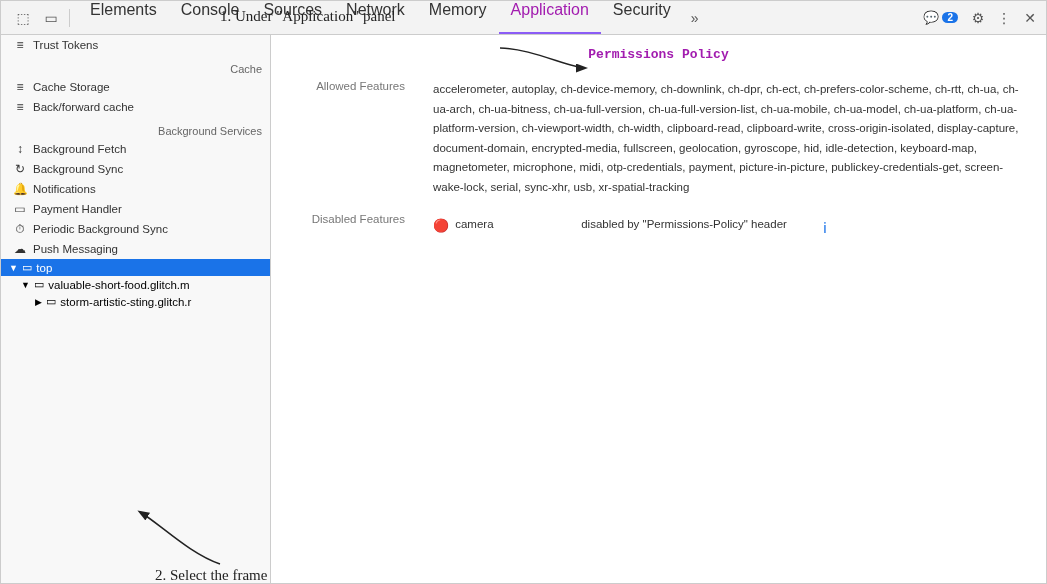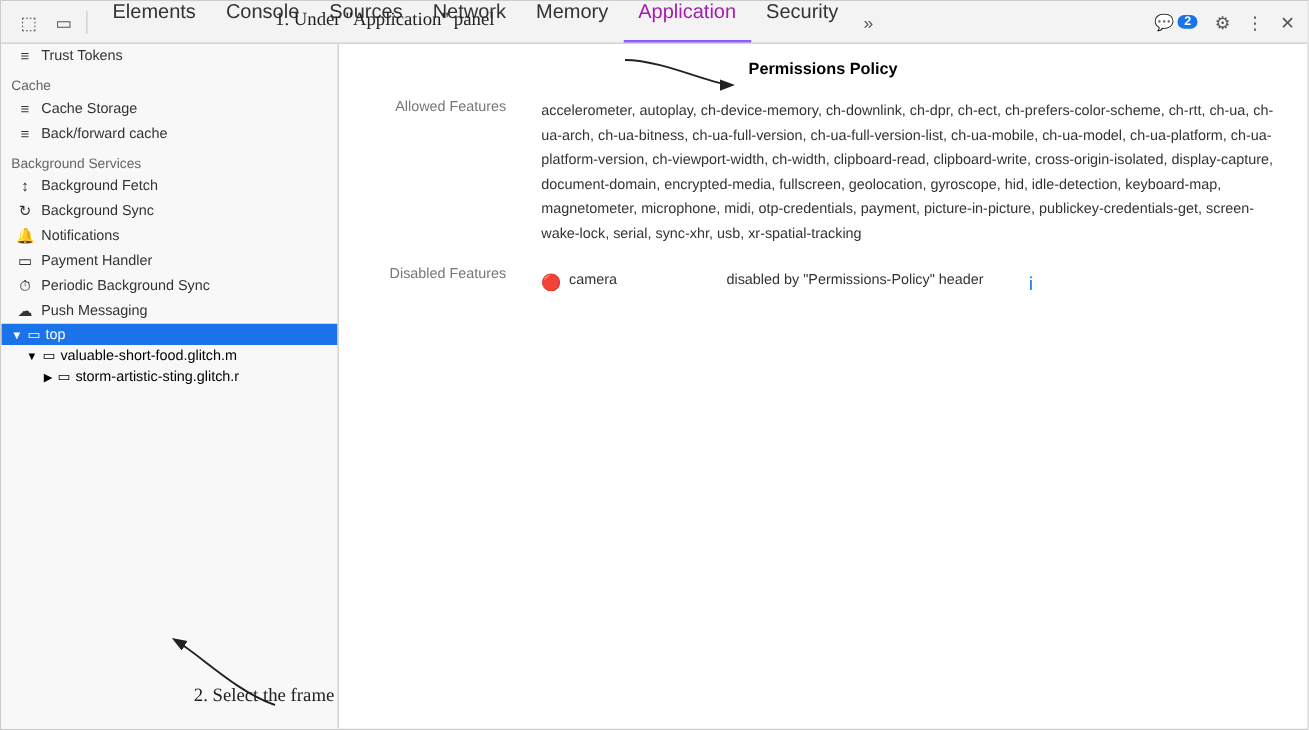"Permissions Policy" .panel-title { color: #000000 -> #a21caf; font-family: none -> Liberation Mono, monospace }
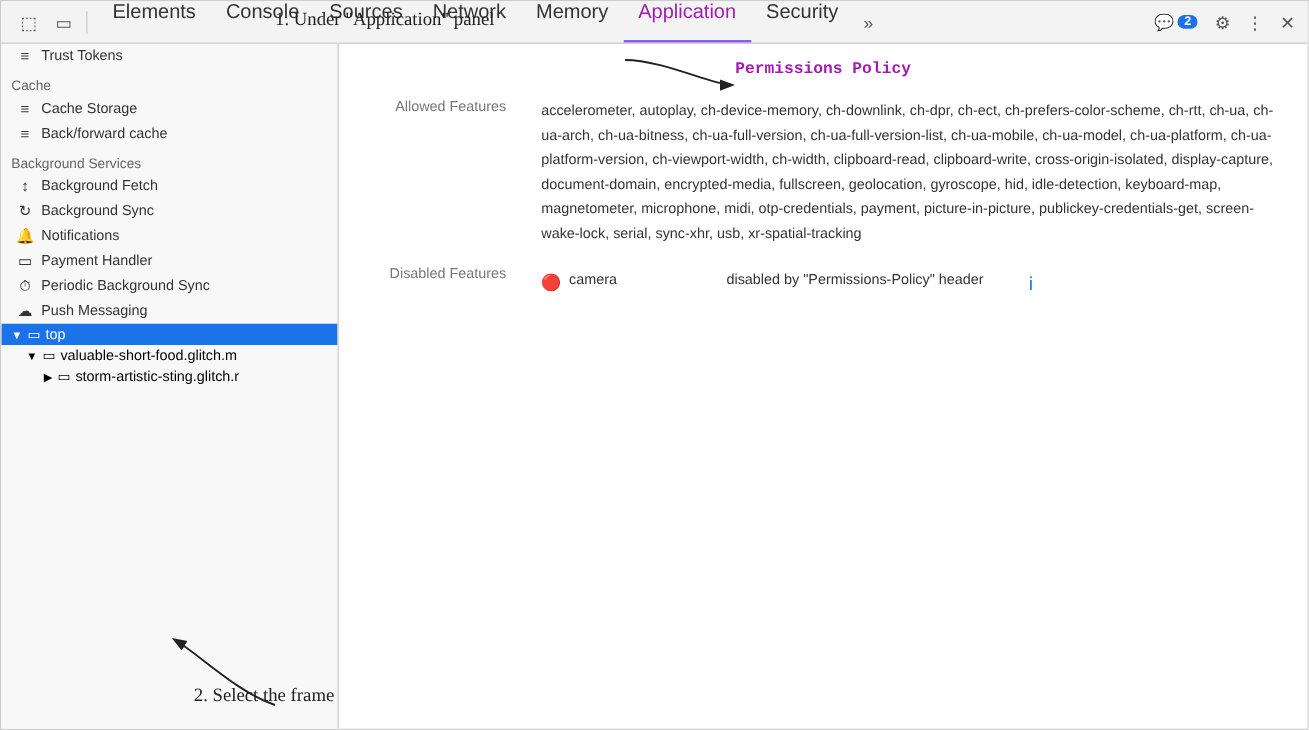"Cache" .sidebar-section-label { text-align: none -> right }
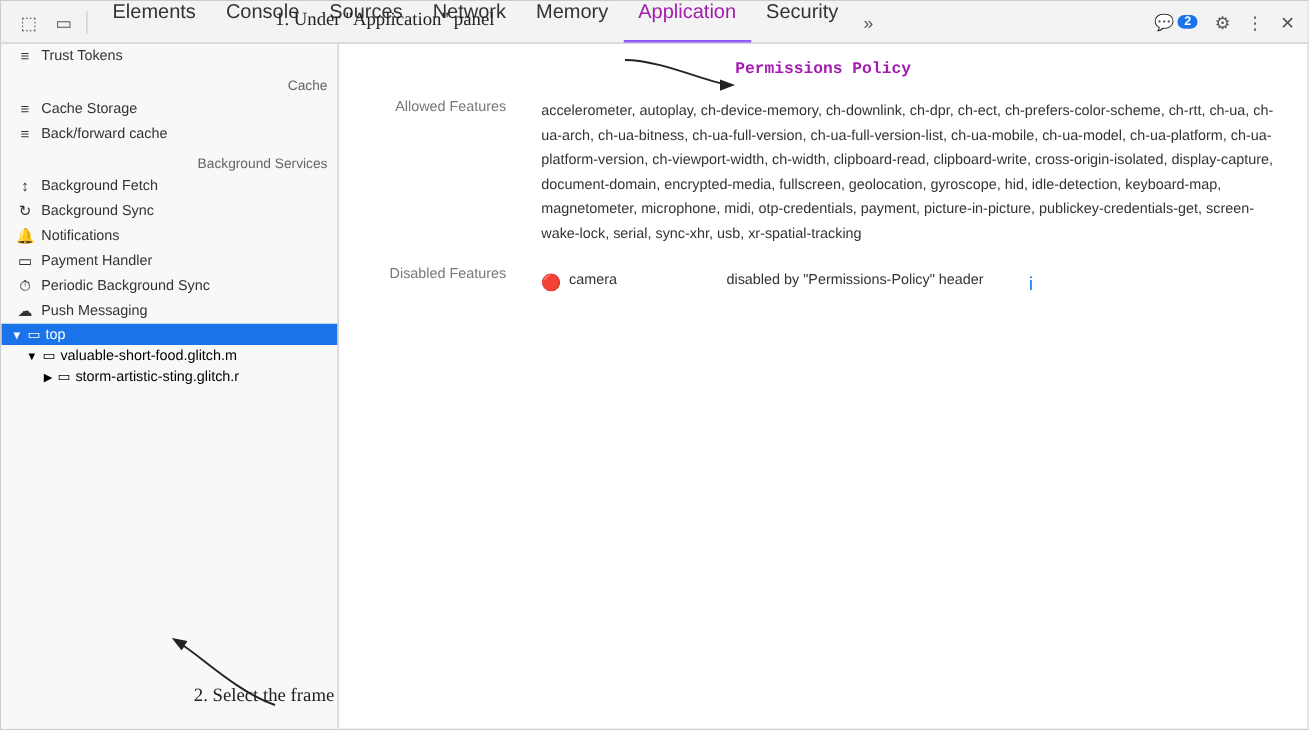"2. Select the frame" .annotation-2 { bottom: 18px -> 0 }
